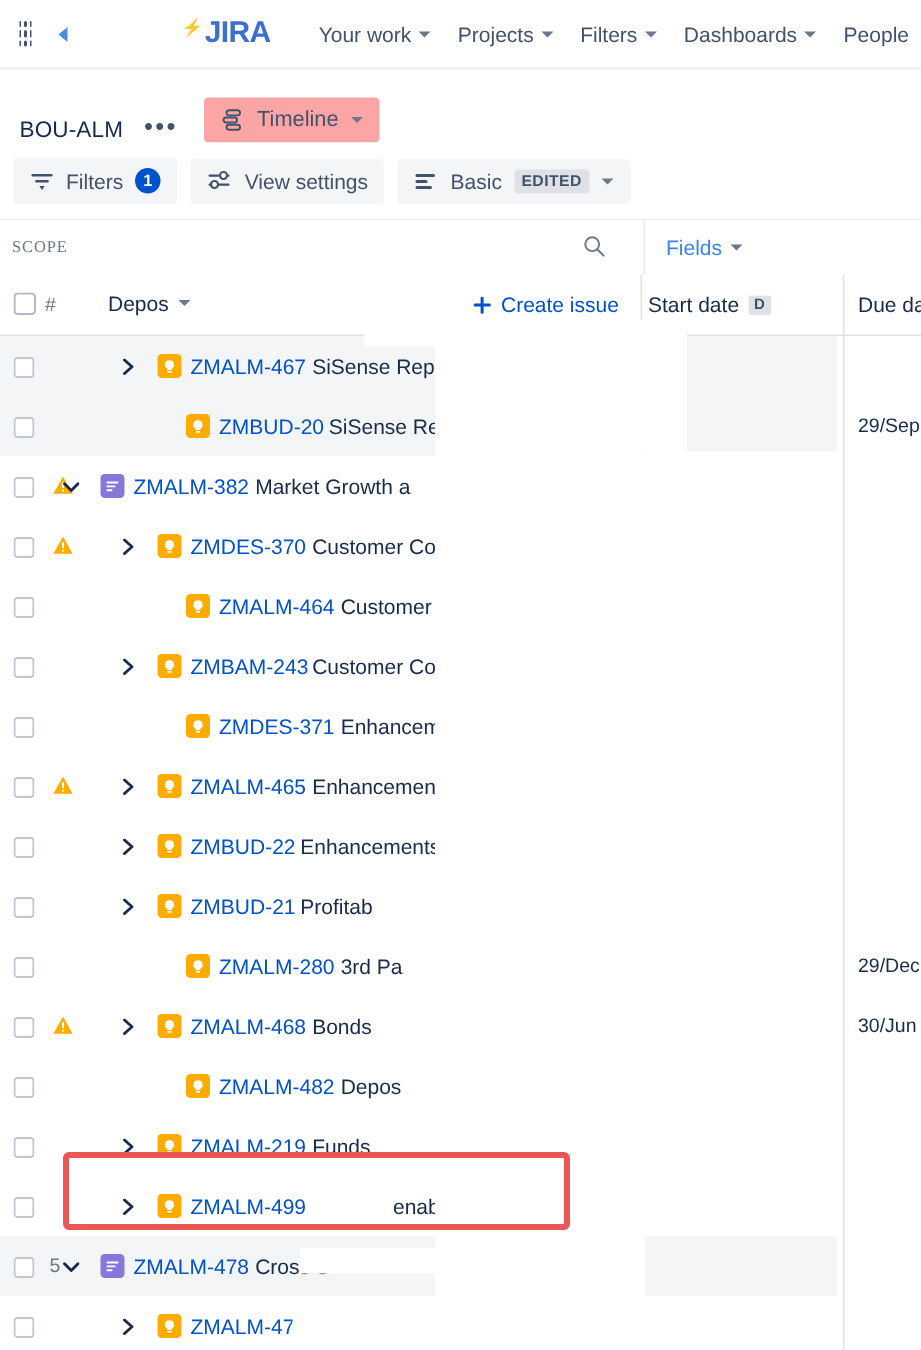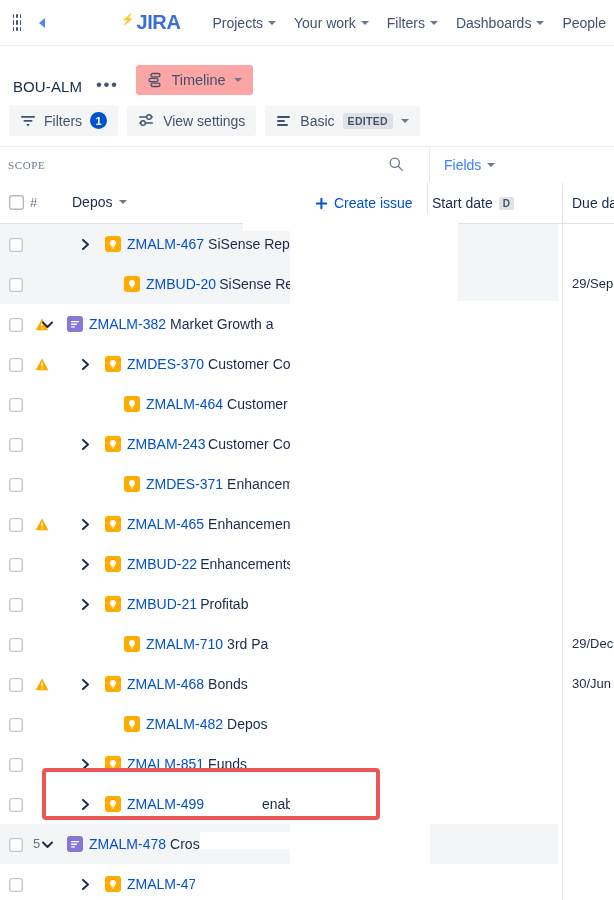"Projects" div.navitem { order: before "Your work" -> after "Your work" }
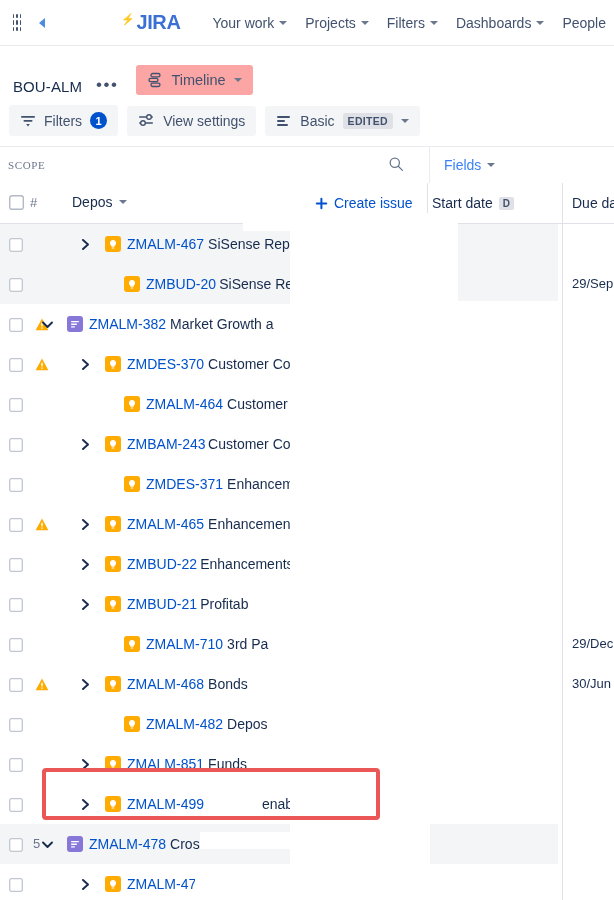"ZMALM-710" span.rkey { text: ZMALM-710 -> ZMALM-280 }
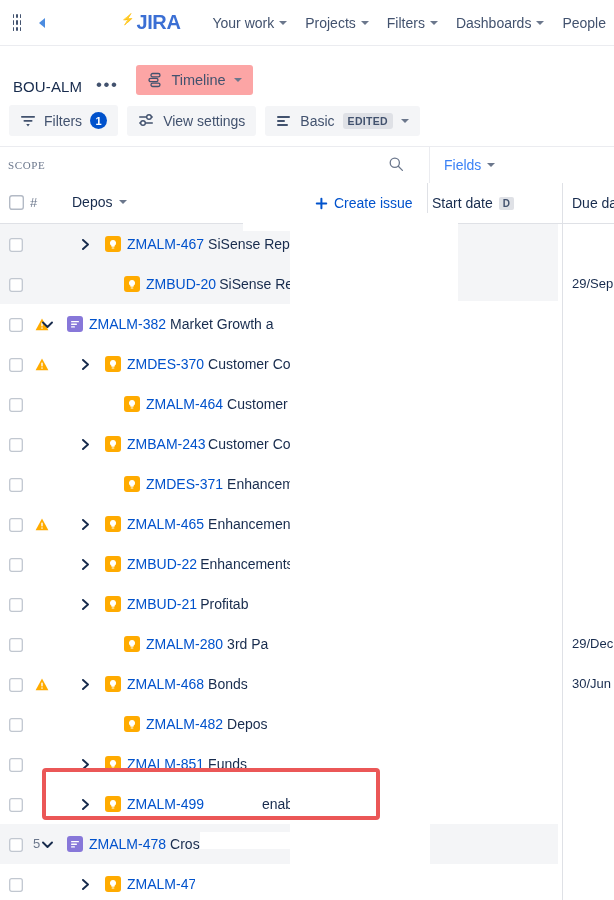"ZMALM-851" span.rkey { text: ZMALM-851 -> ZMALM-219 }
